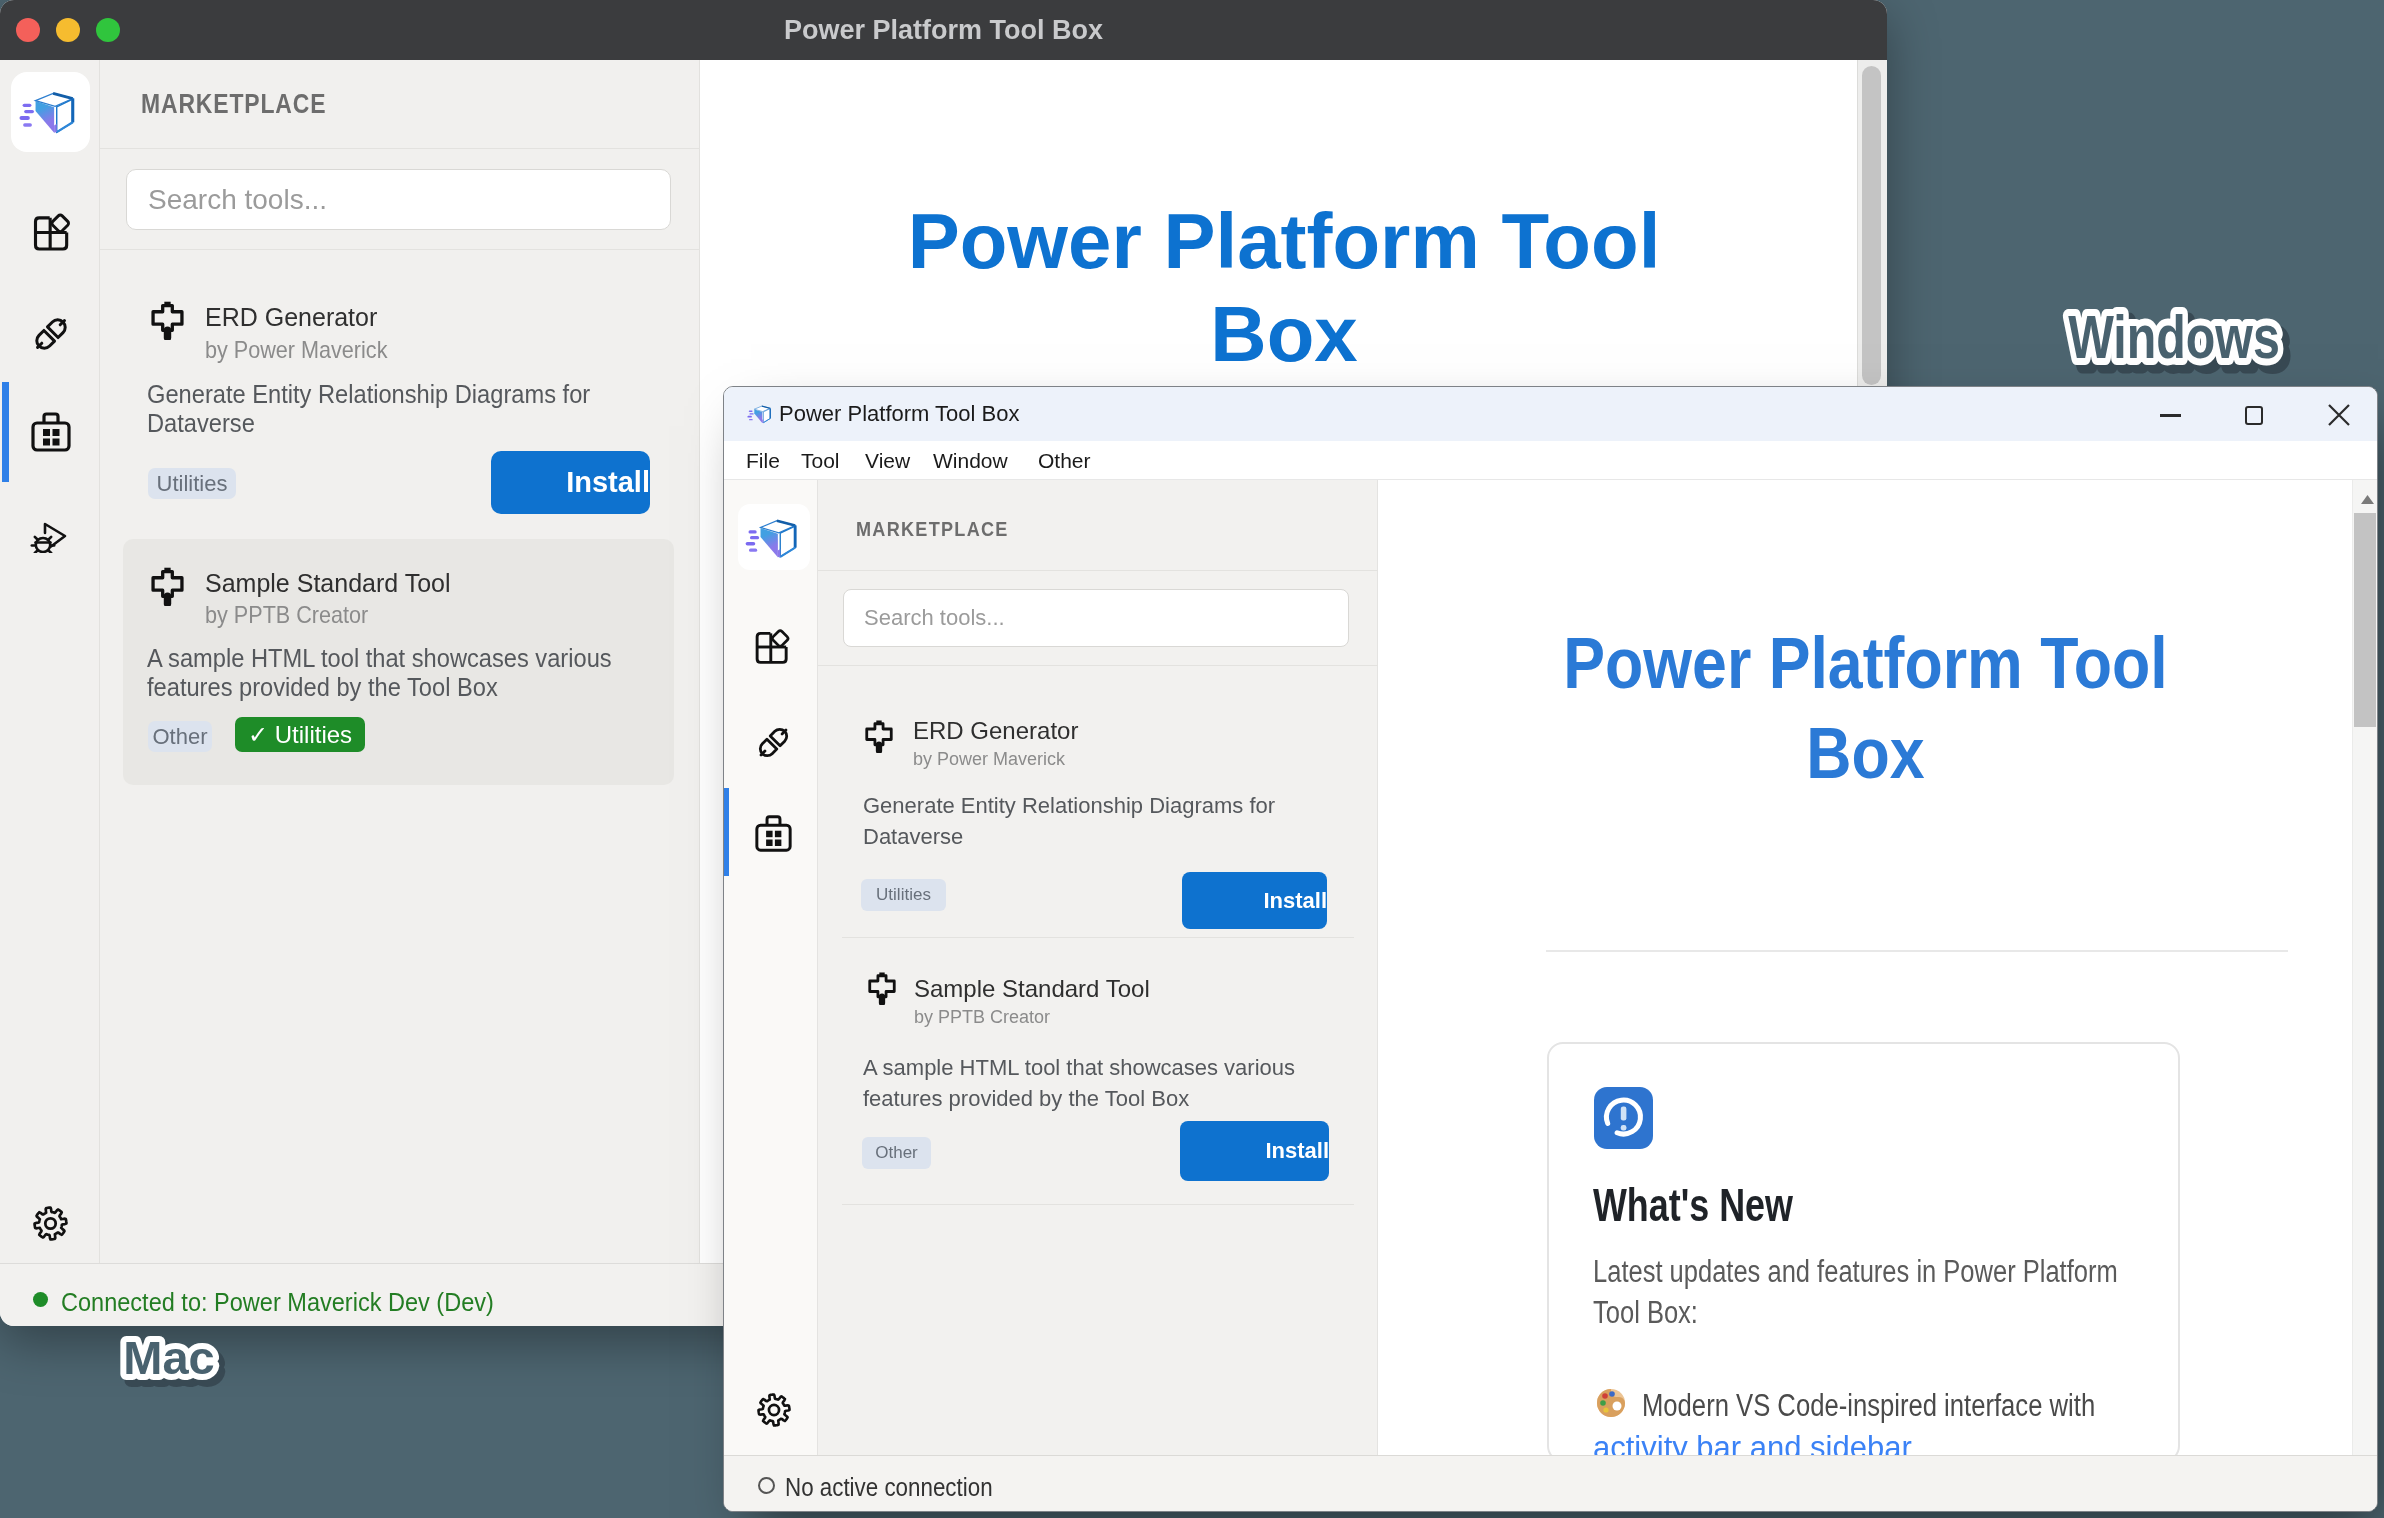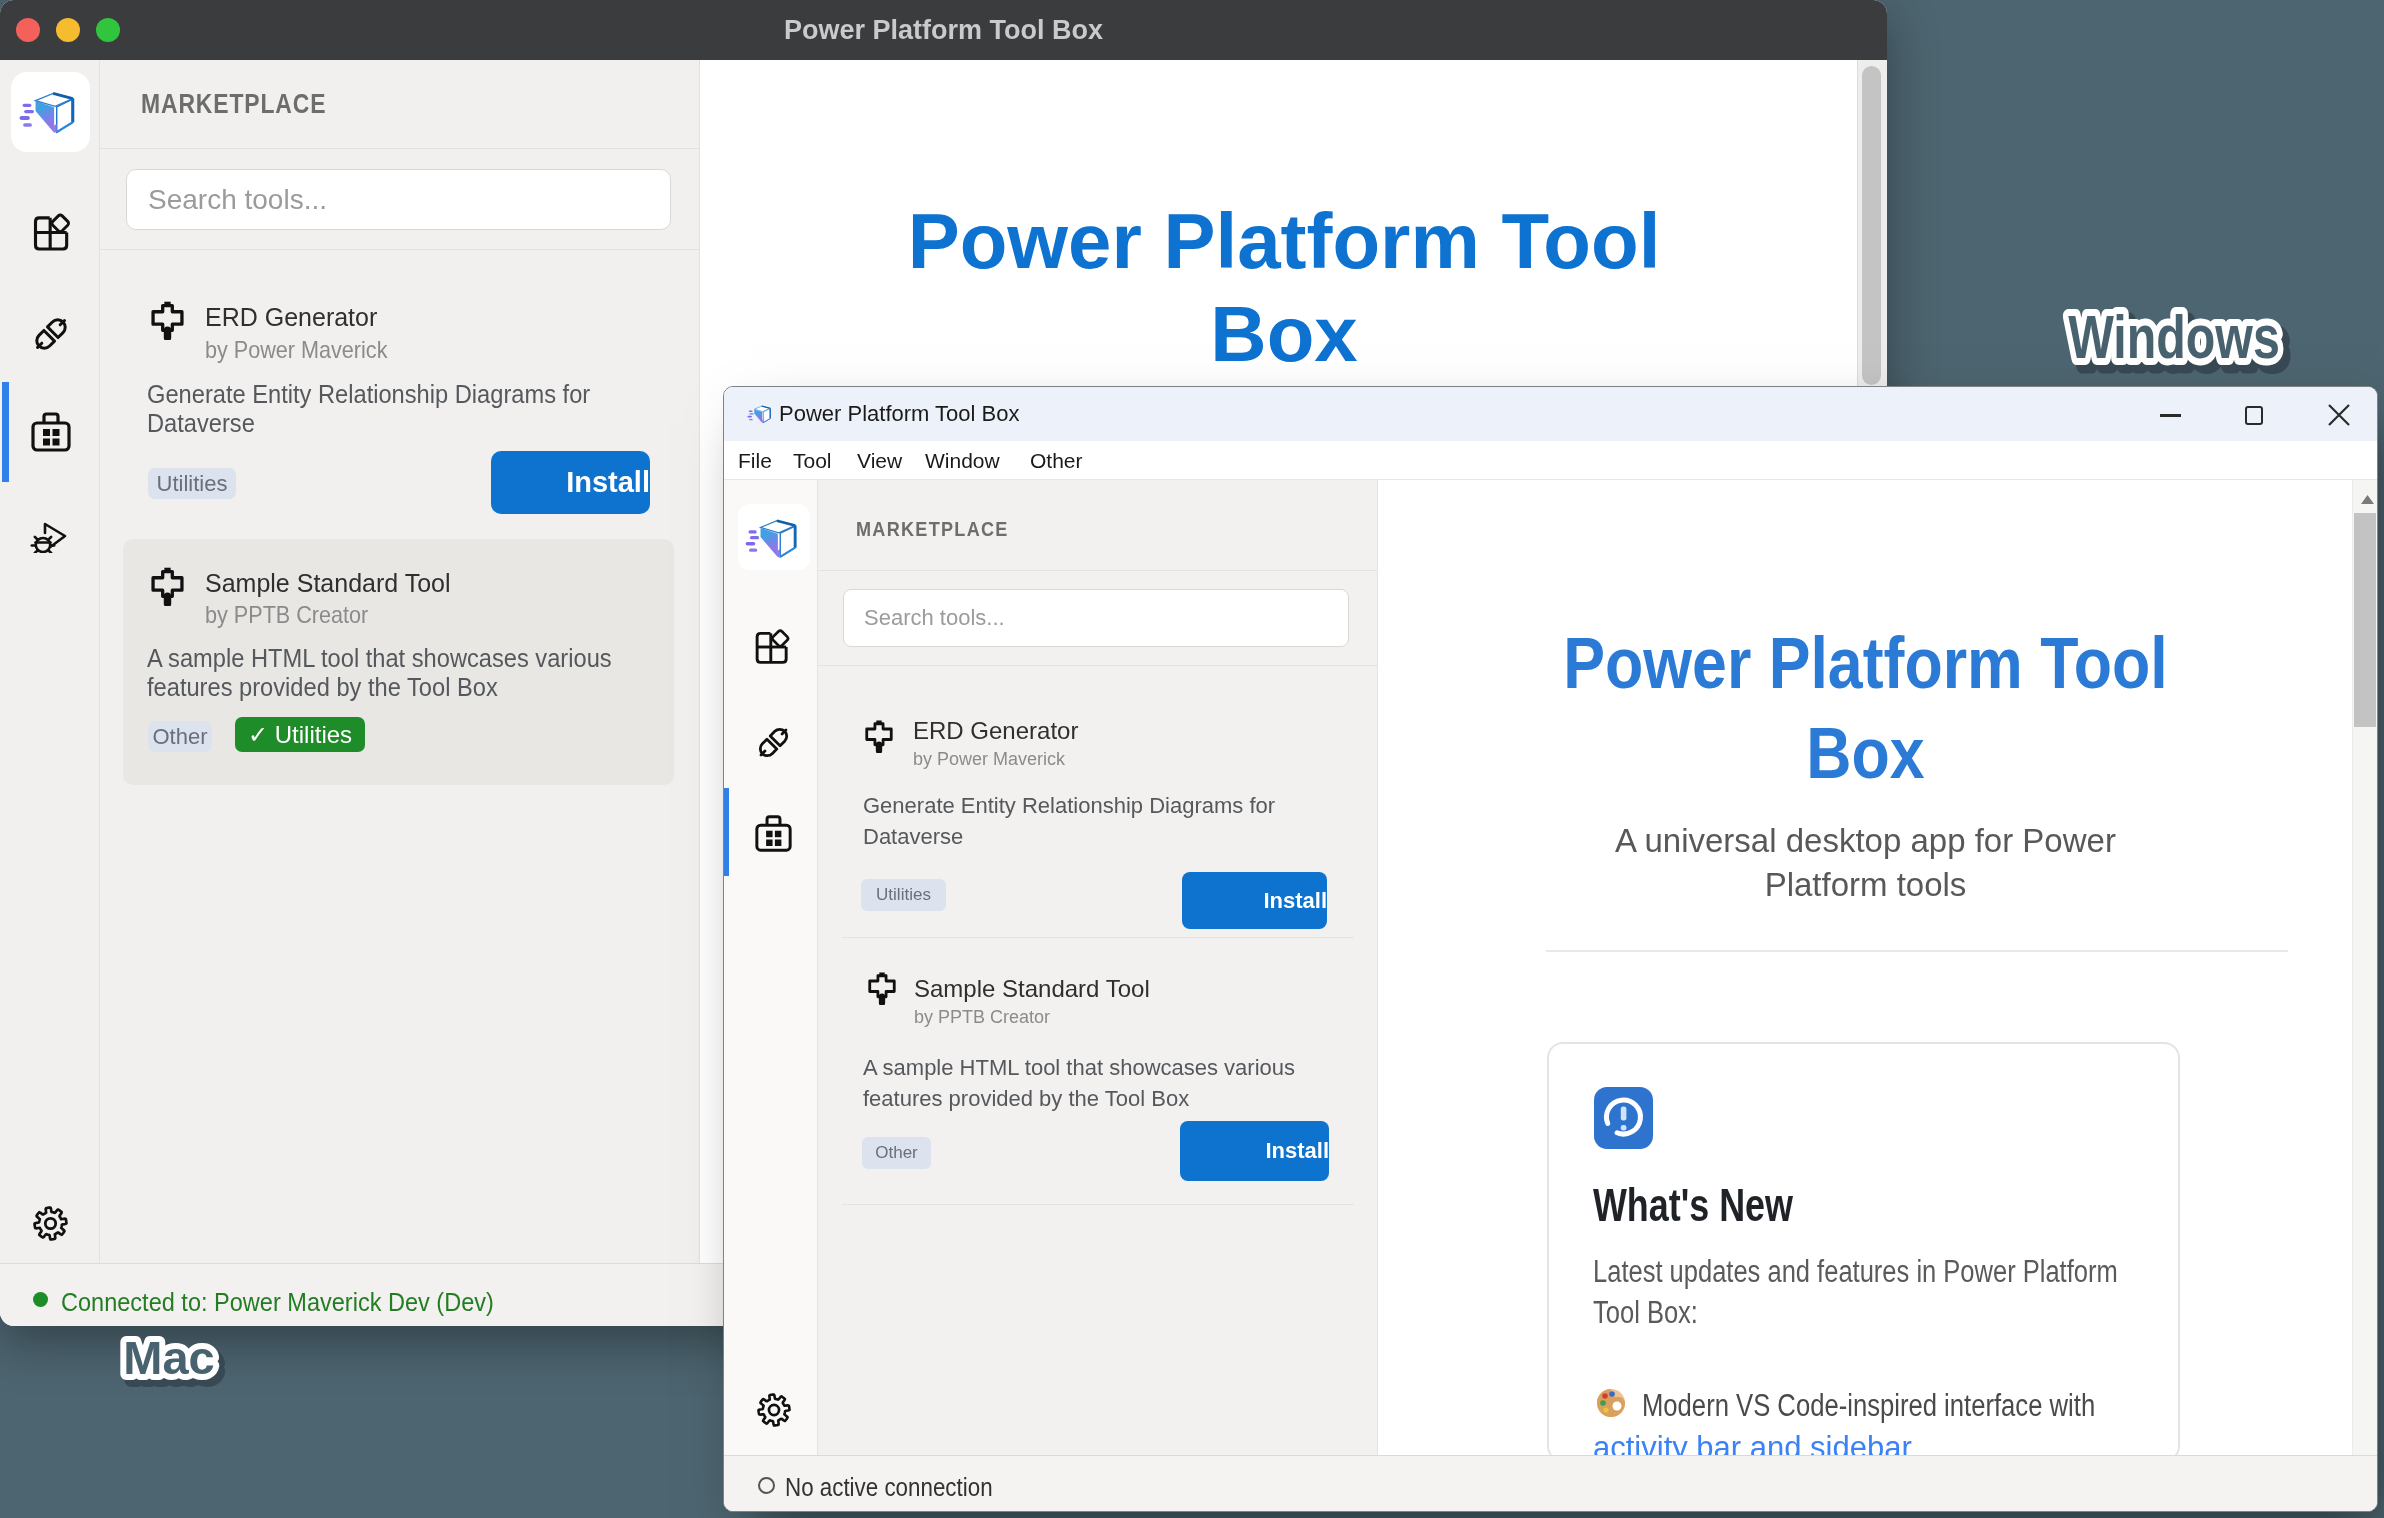"File" .menu-item { margin-left: none -> 8px }
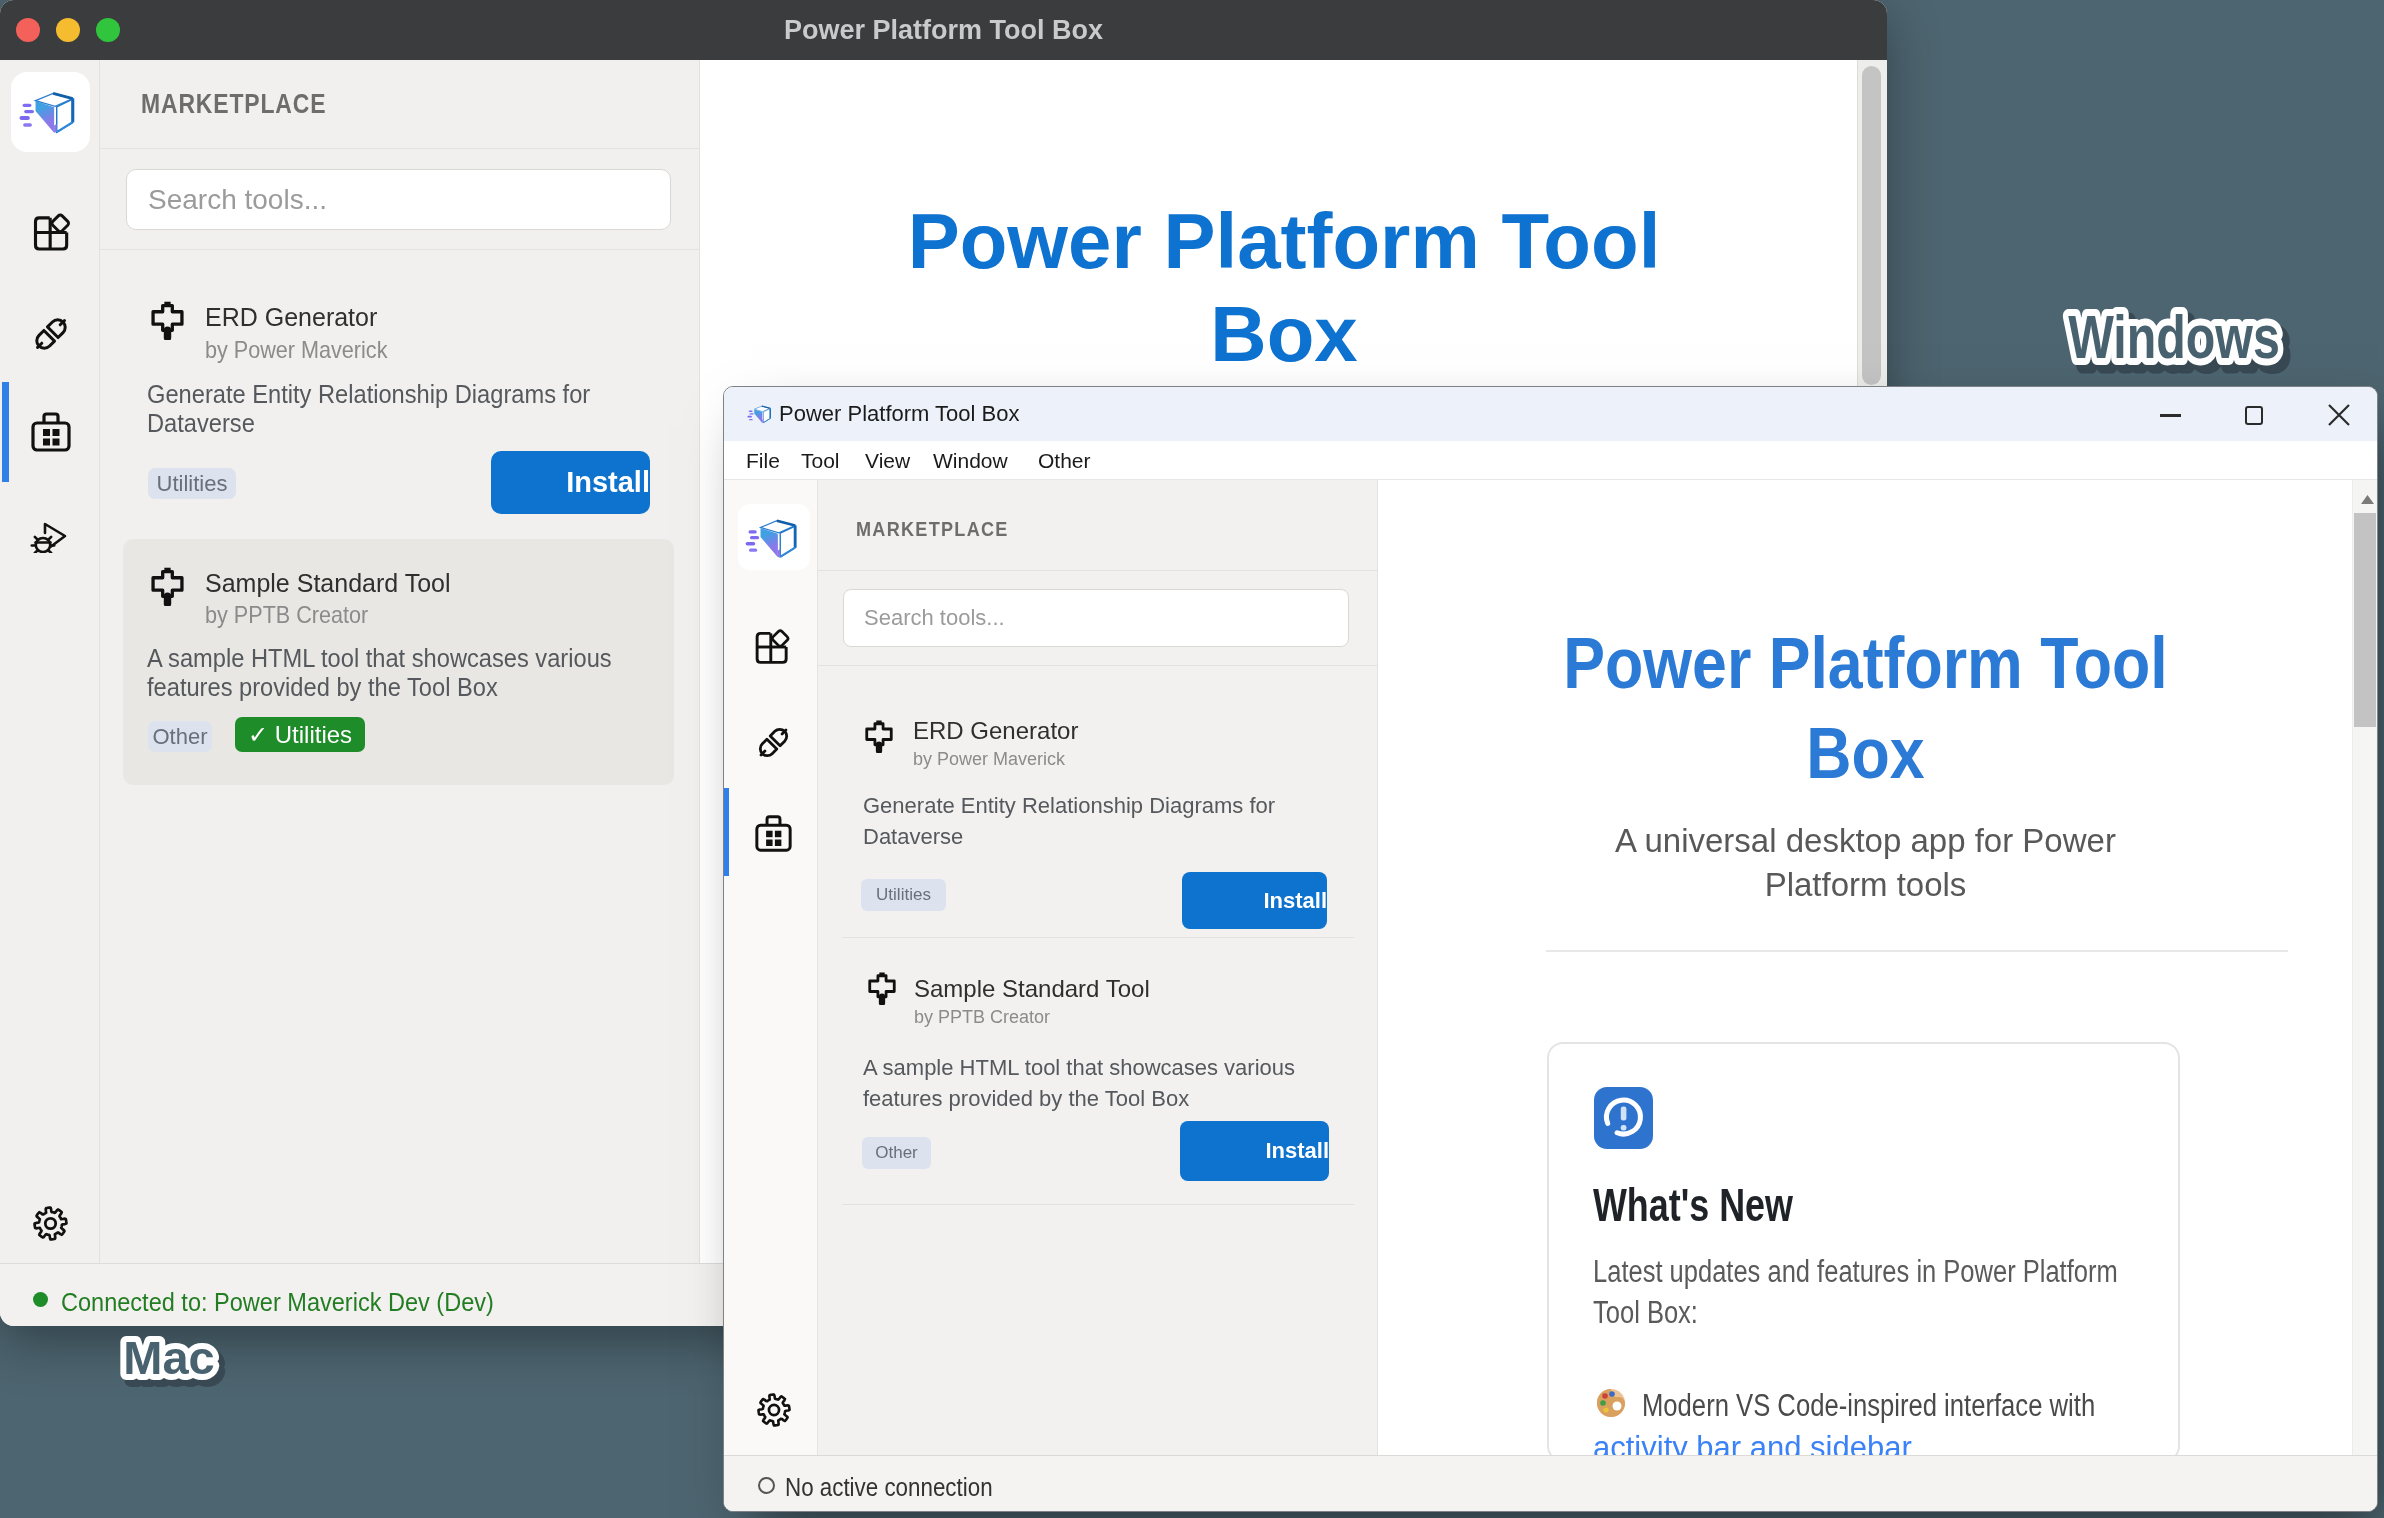"A universal desktop app for" div.abs { html: <div>A universal desktop app for Power<br>Platform tools</div> -> none }
